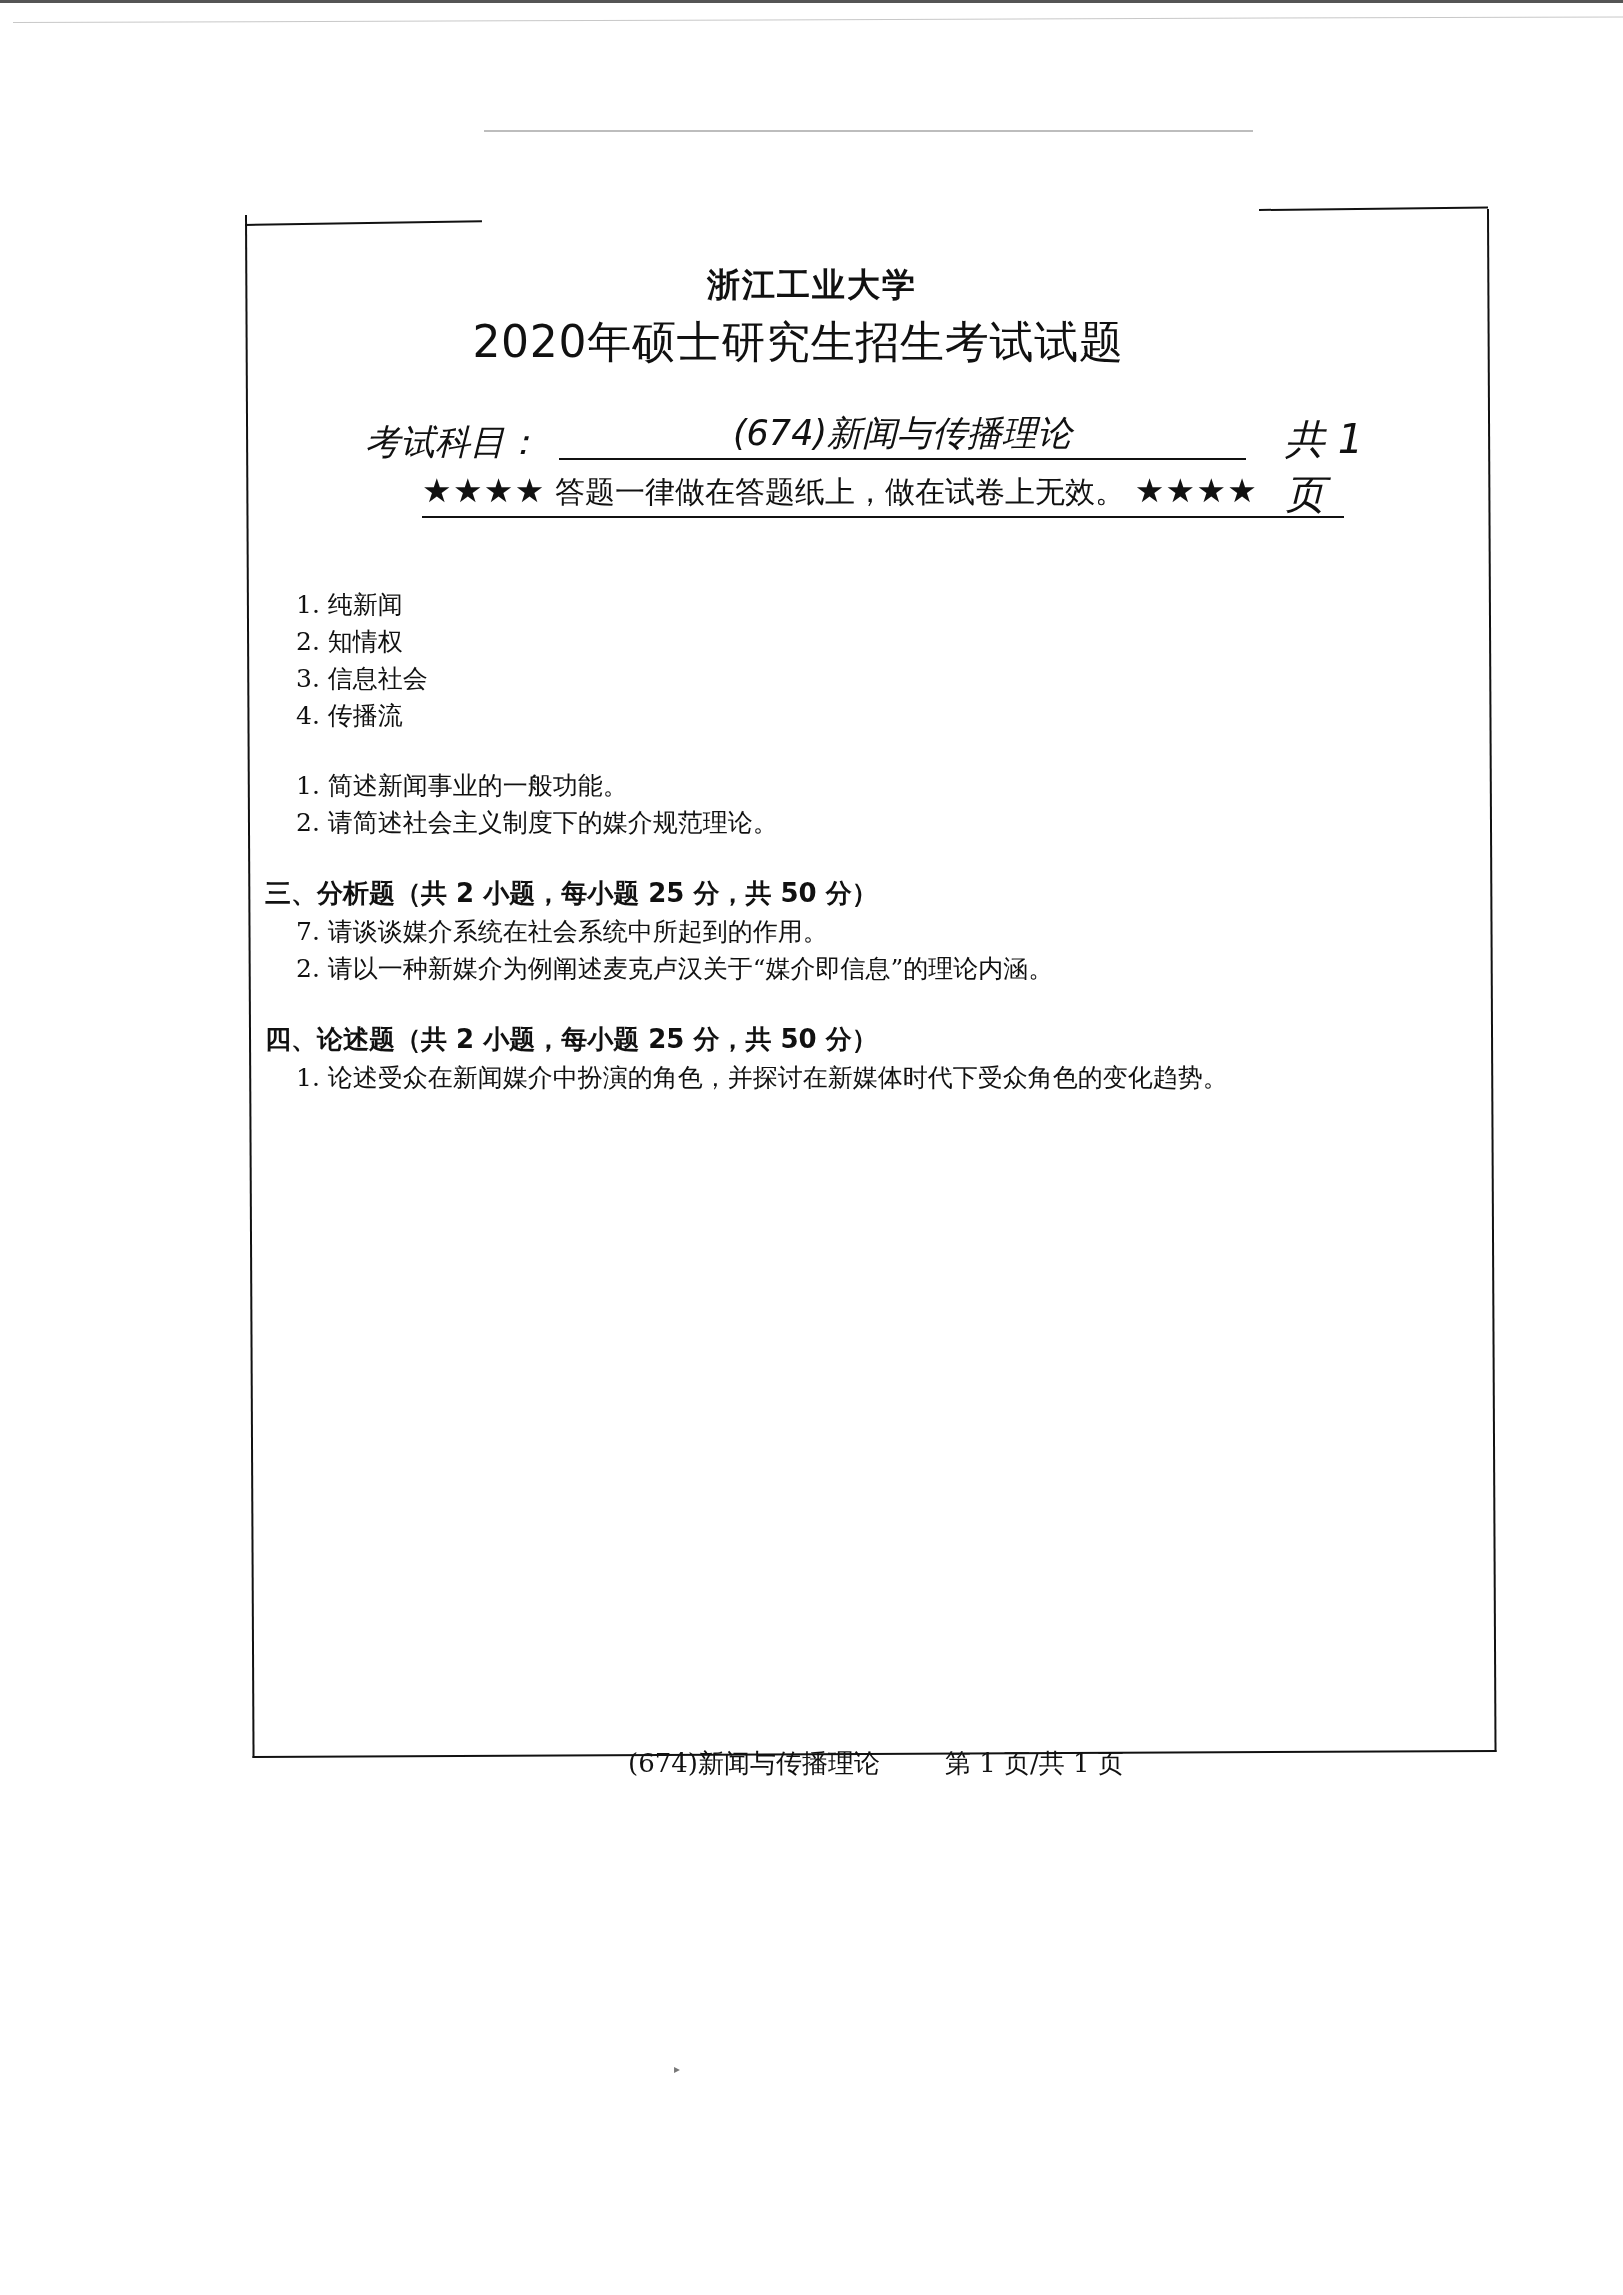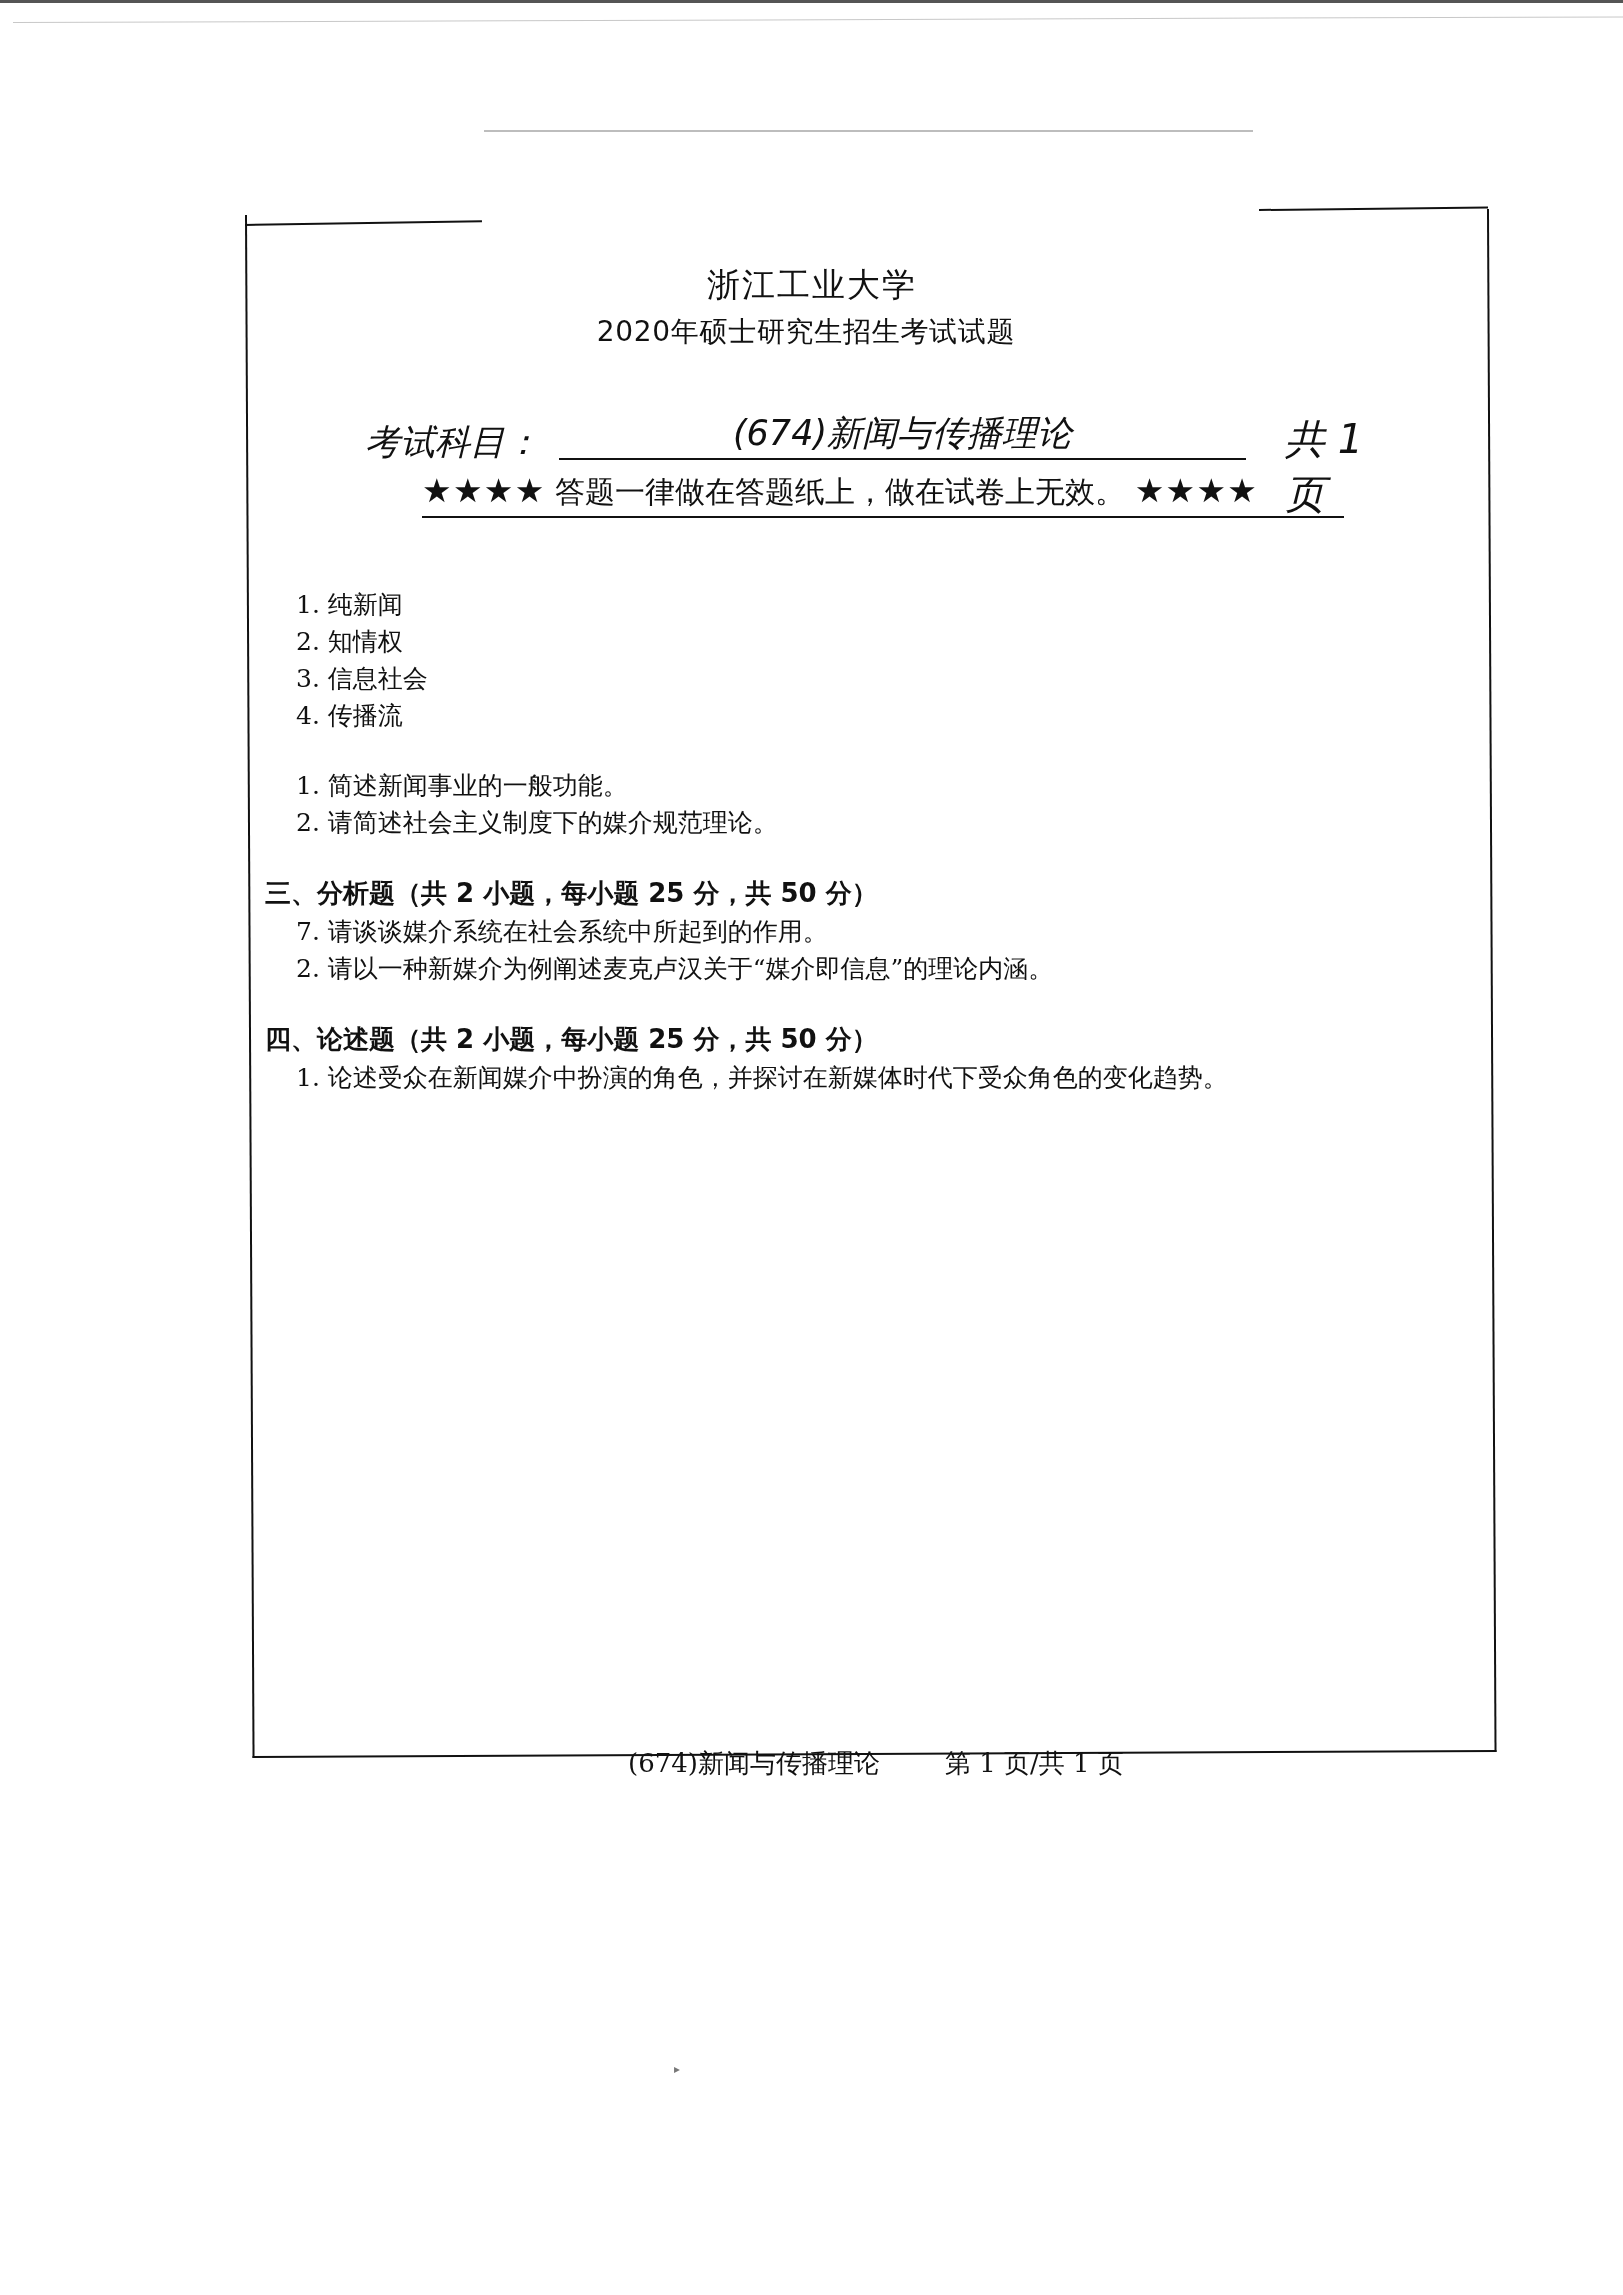"浙江工业大学" .university { font-weight: normal -> bold }
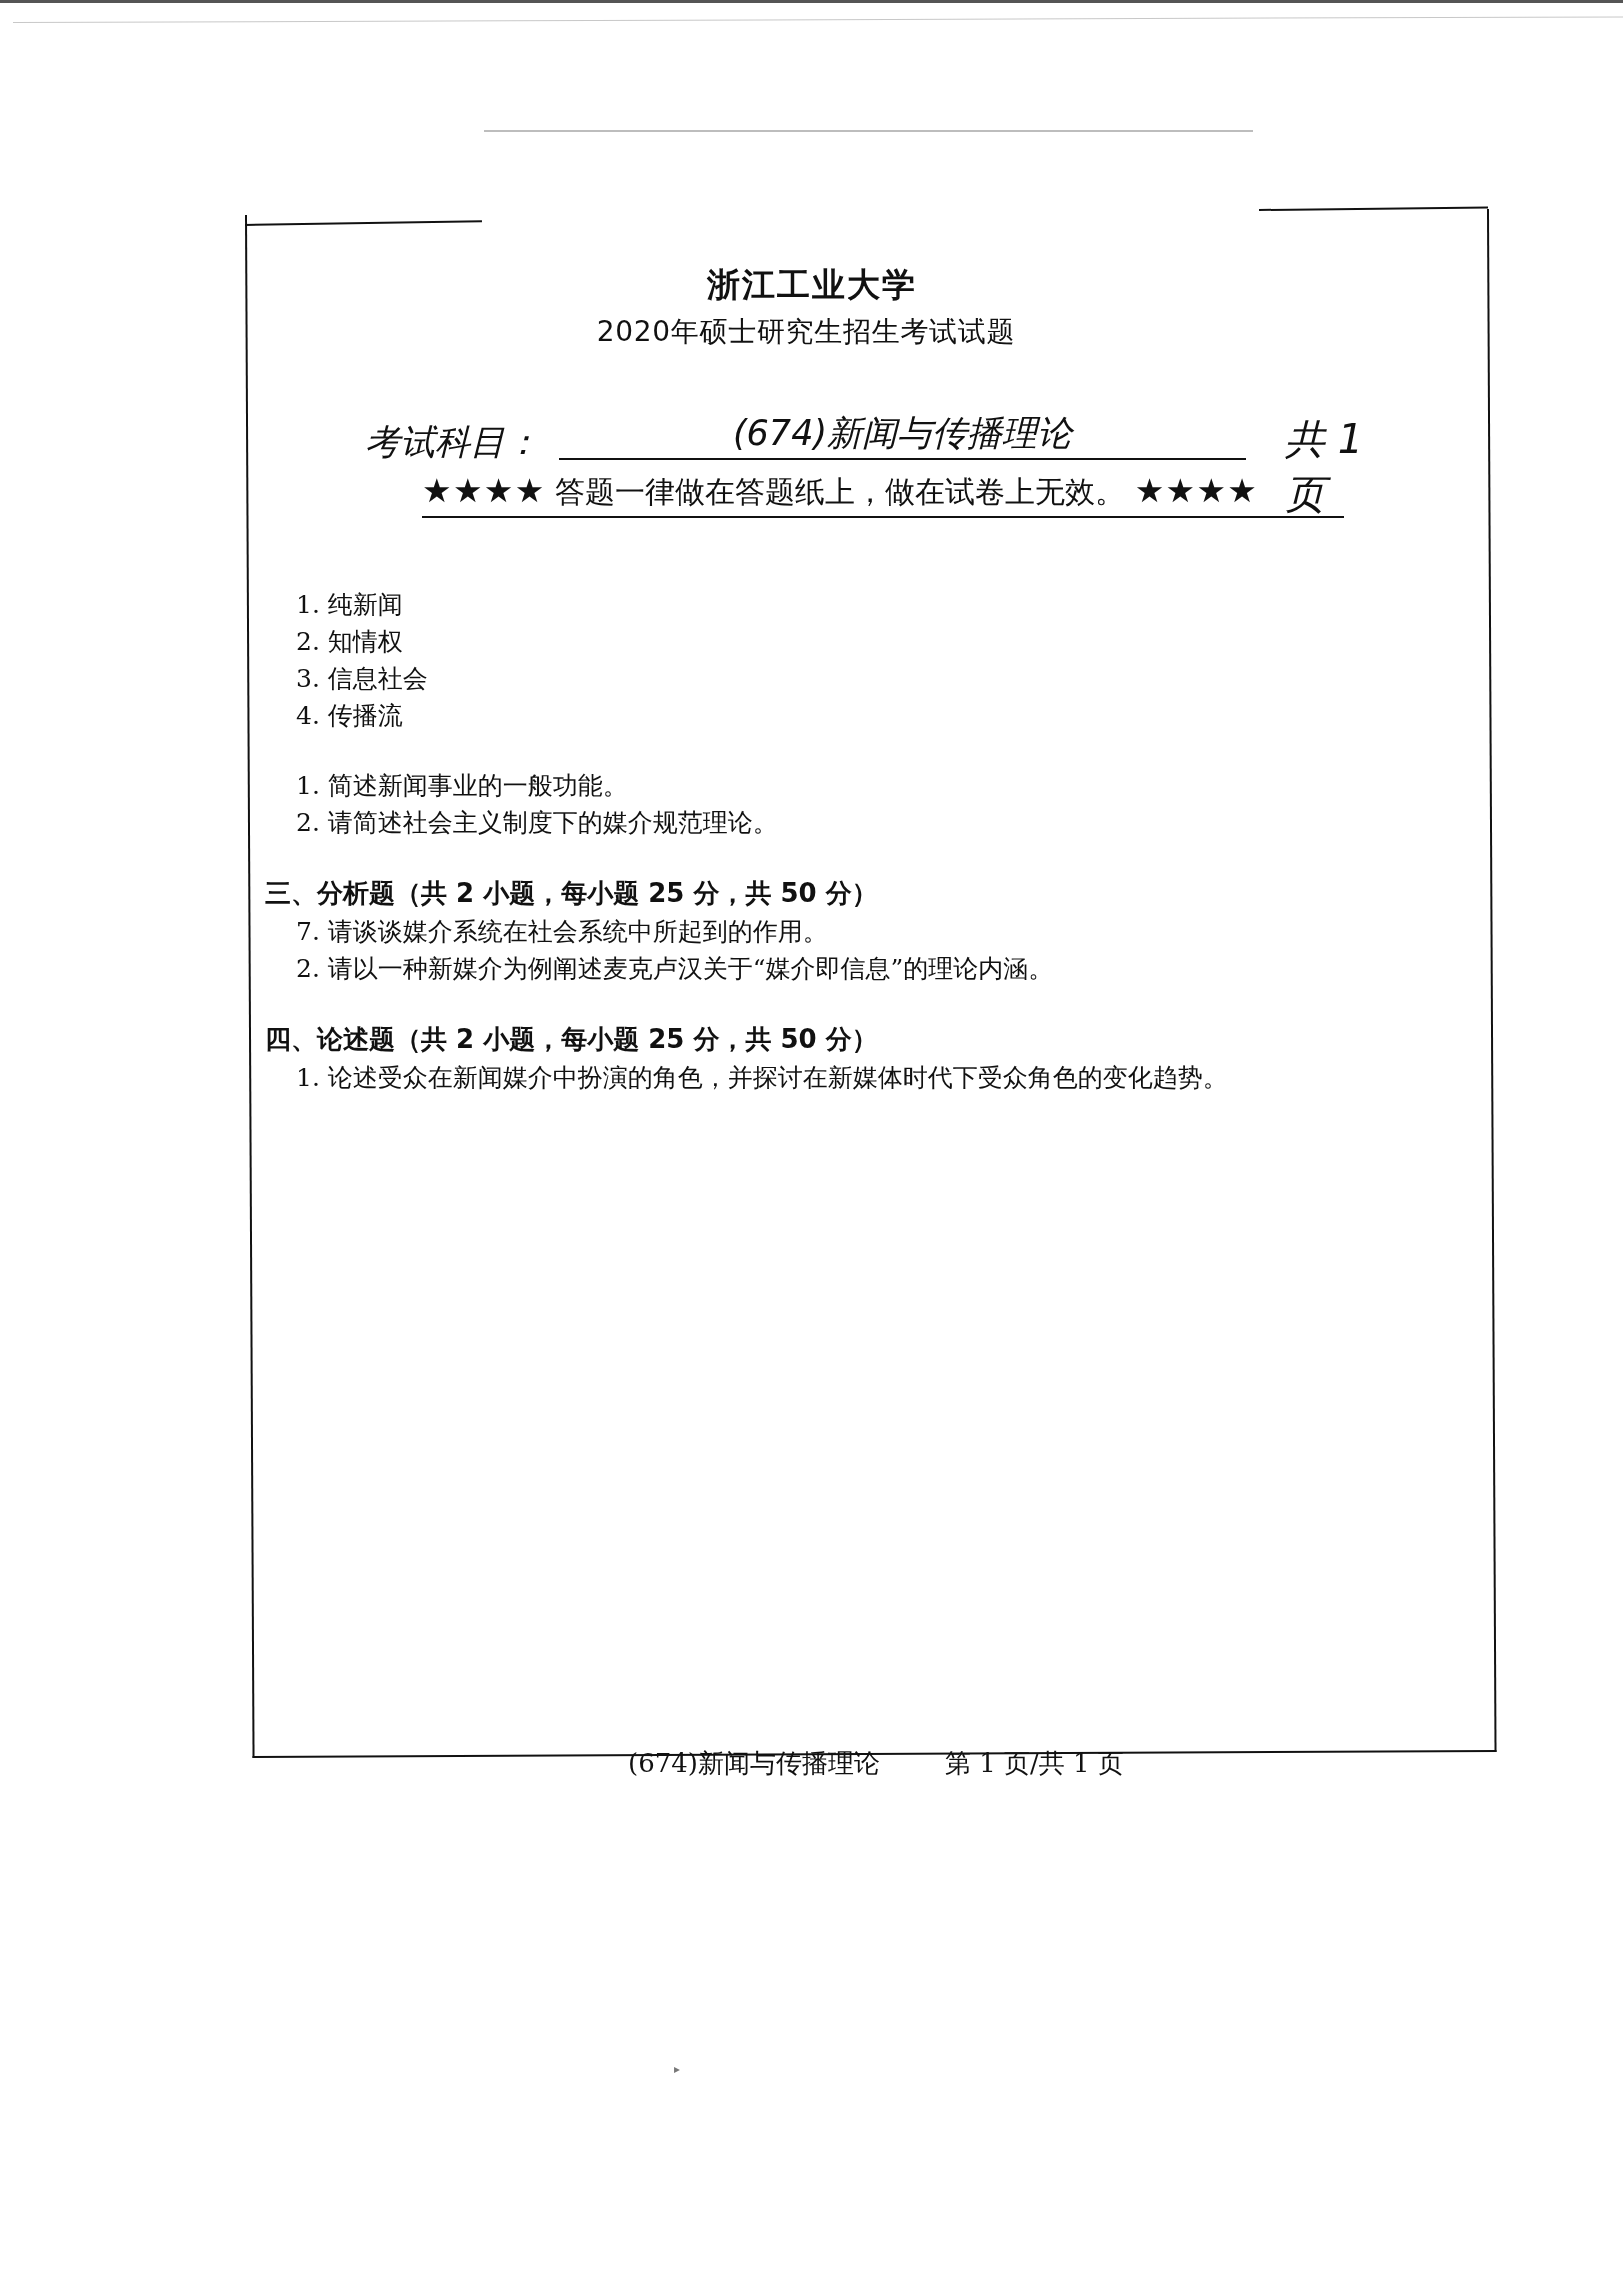"2020年硕士研究生招生考试试题" .exam-title { font-size: 28px -> 44px; left: 16px -> 8px }
